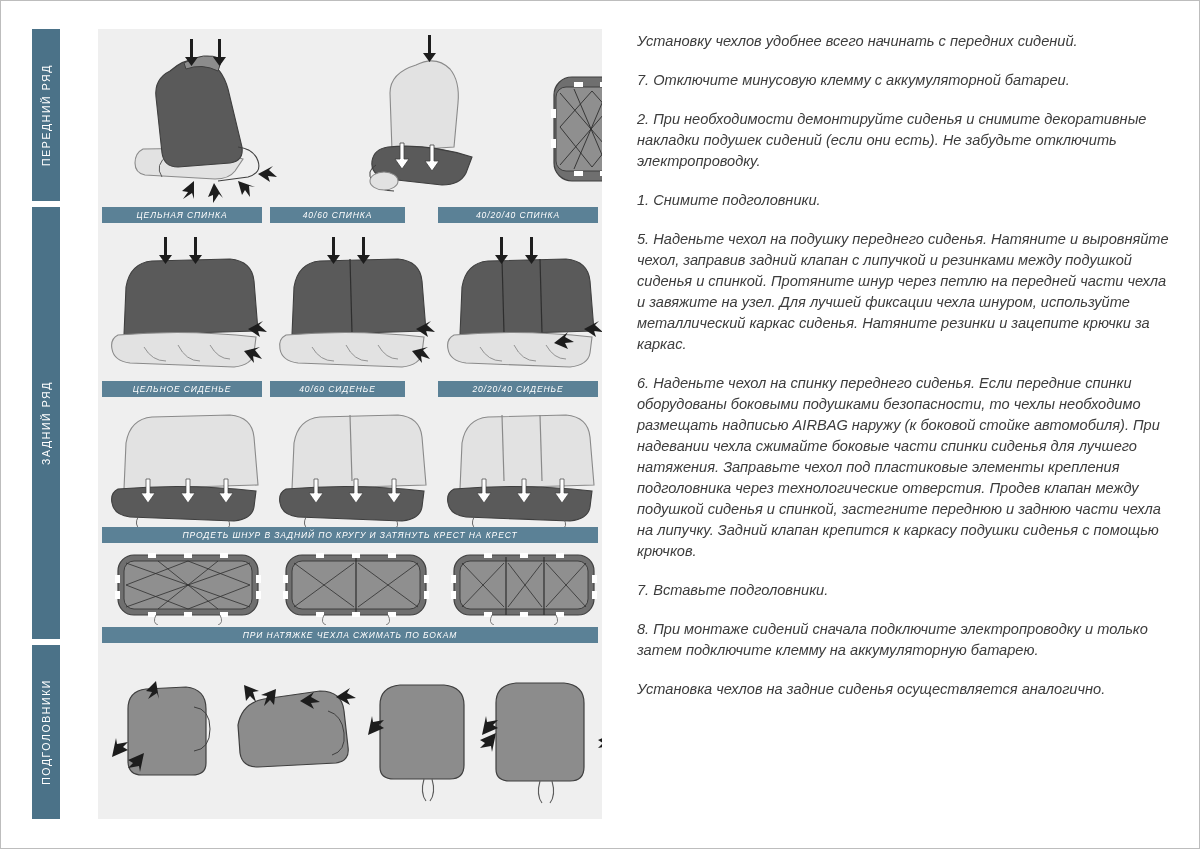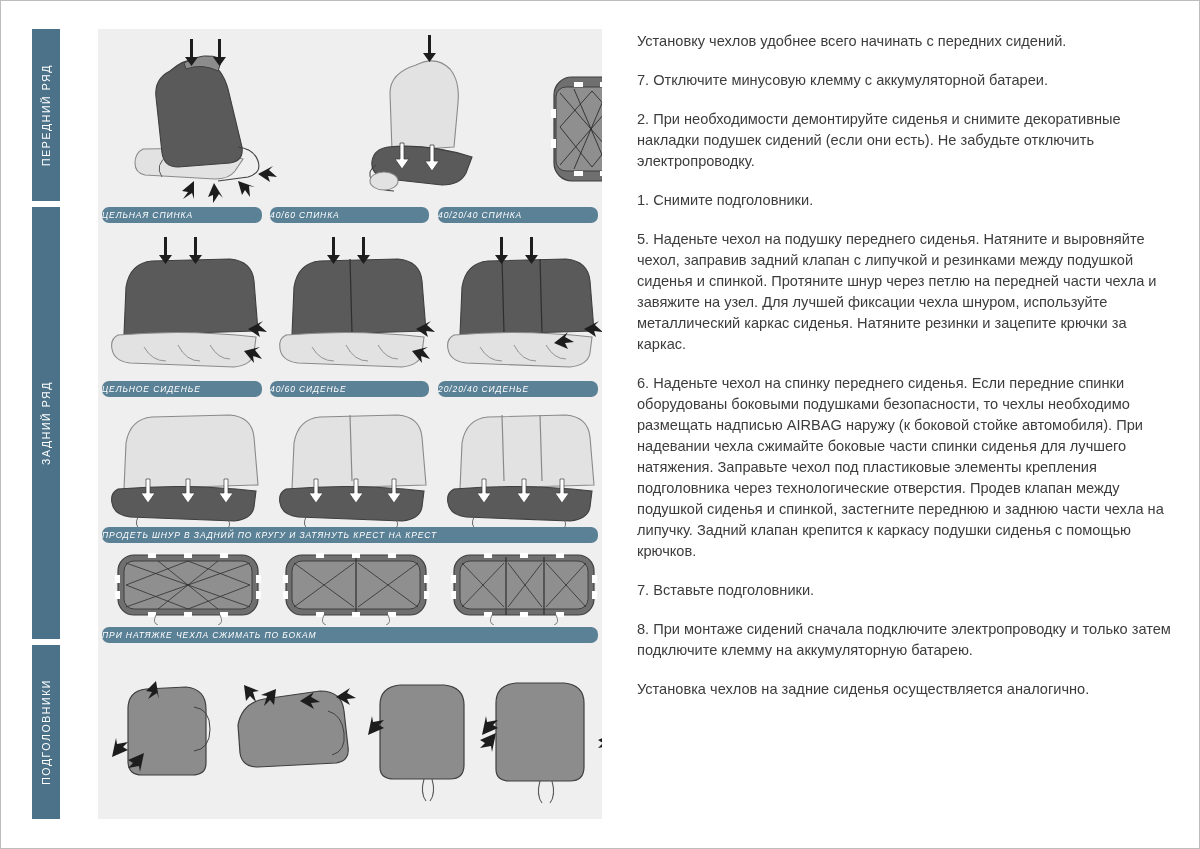"Установку чехлов удобнее всего начинать" .right-panel { font-style: none -> italic }
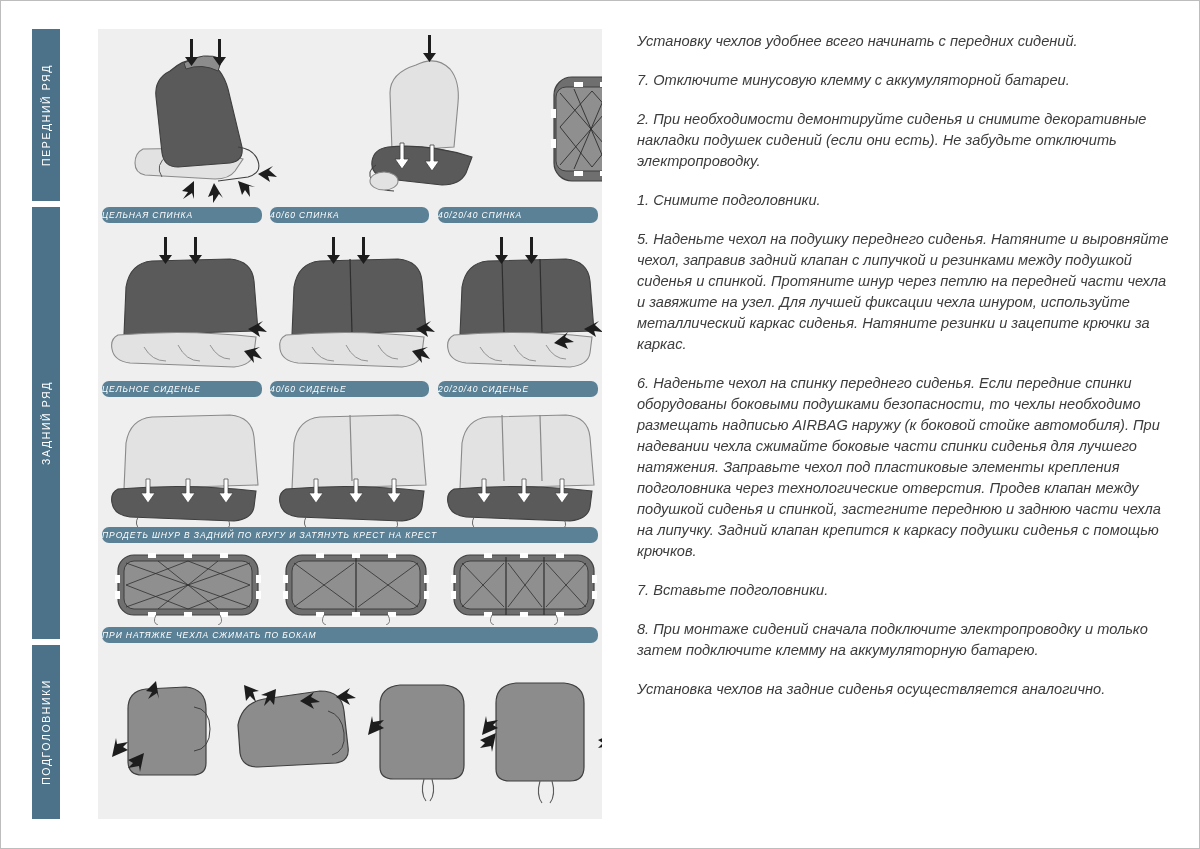"ЦЕЛЬНАЯ СПИНКА" .caption { border-radius: 7px -> none; text-align: left -> center }
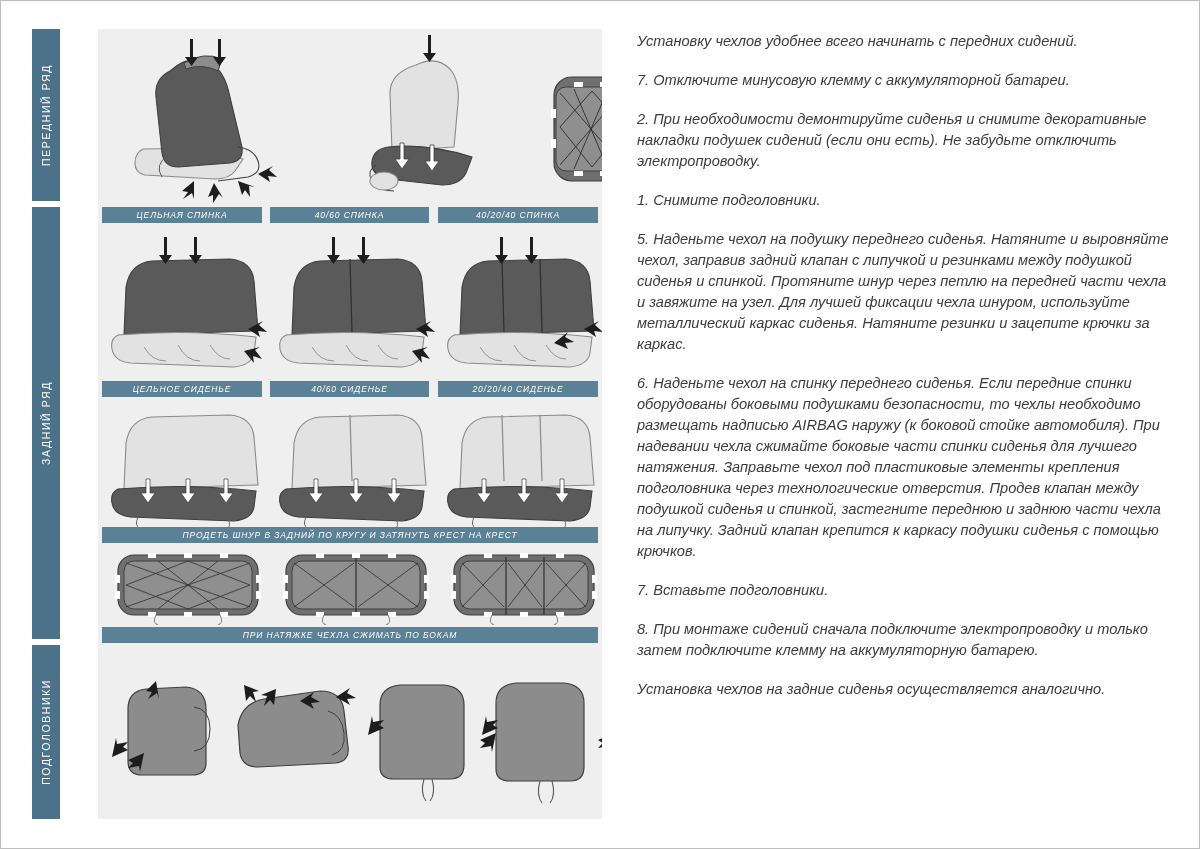"40/60 СПИНКА" .c2 { width: 159px -> 135px }
